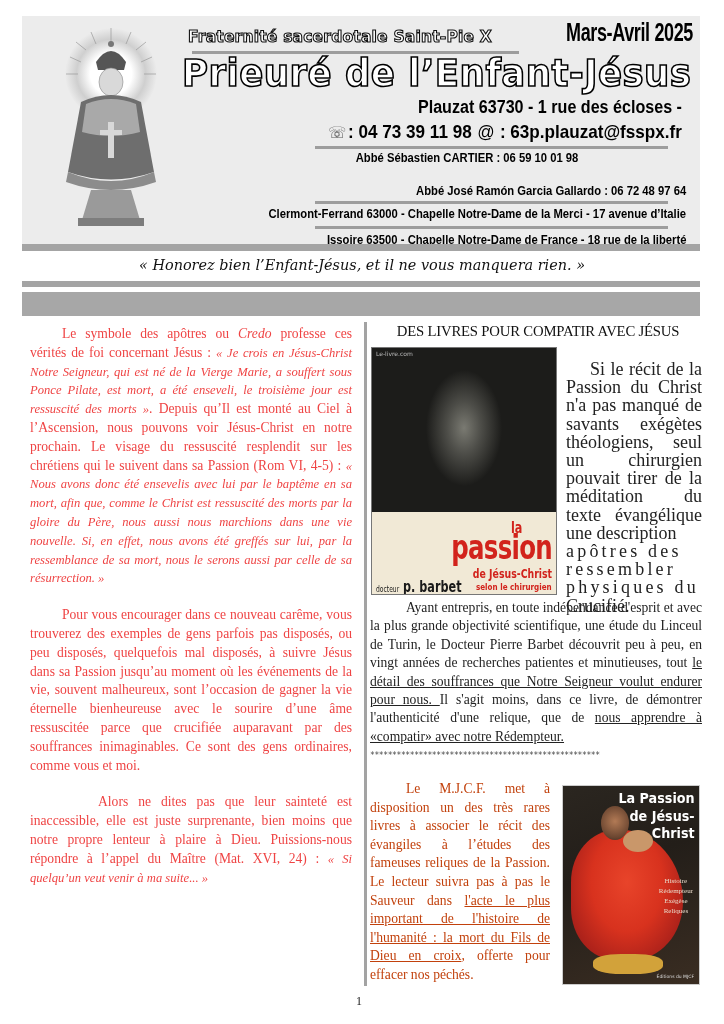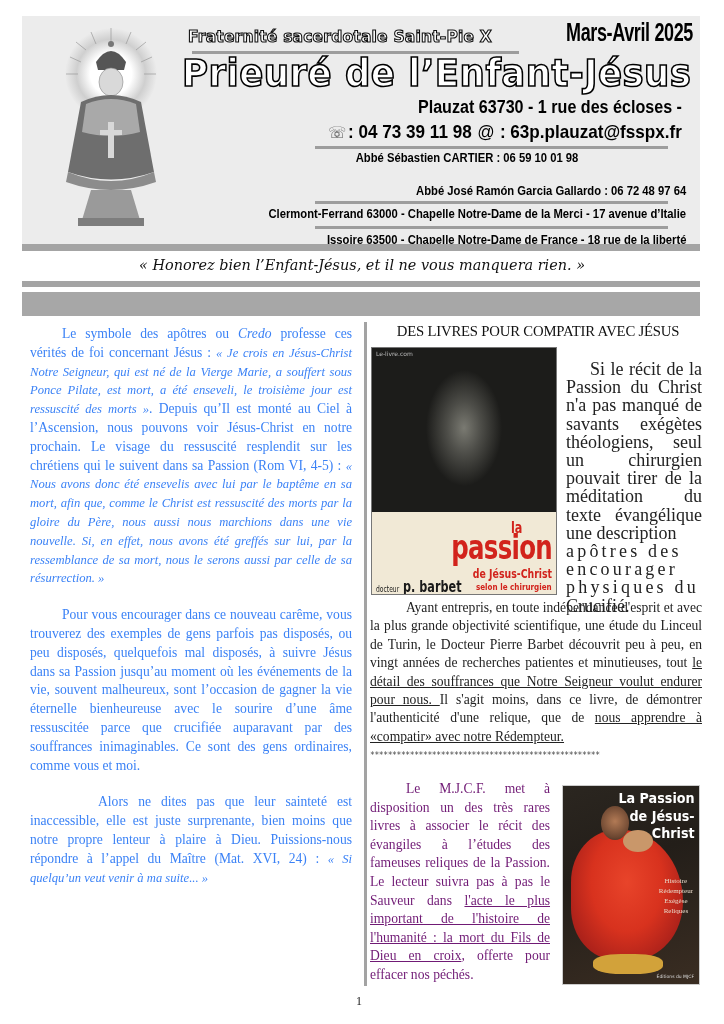"Le symbole des apôtres ou" .col-left { color: #3b82f6 -> #ef4444 }
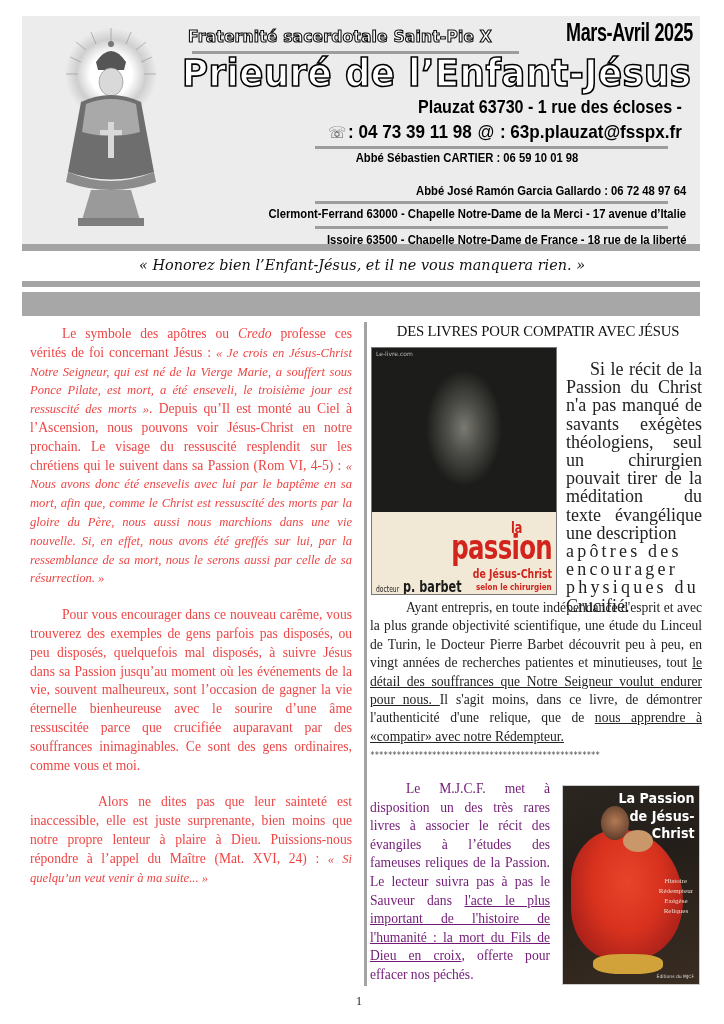"encourager" div.spread { text: encourager -> ressembler }
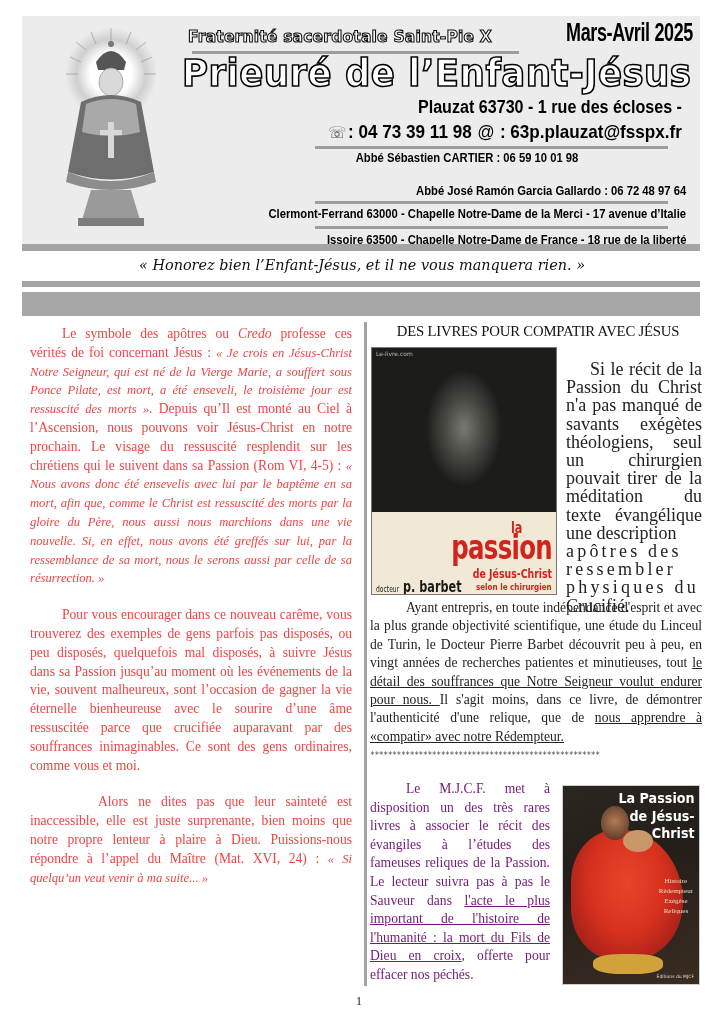"Le M.J.C.F. met à disposition" .r-text-bot { color: #701a75 -> #c2410c }
